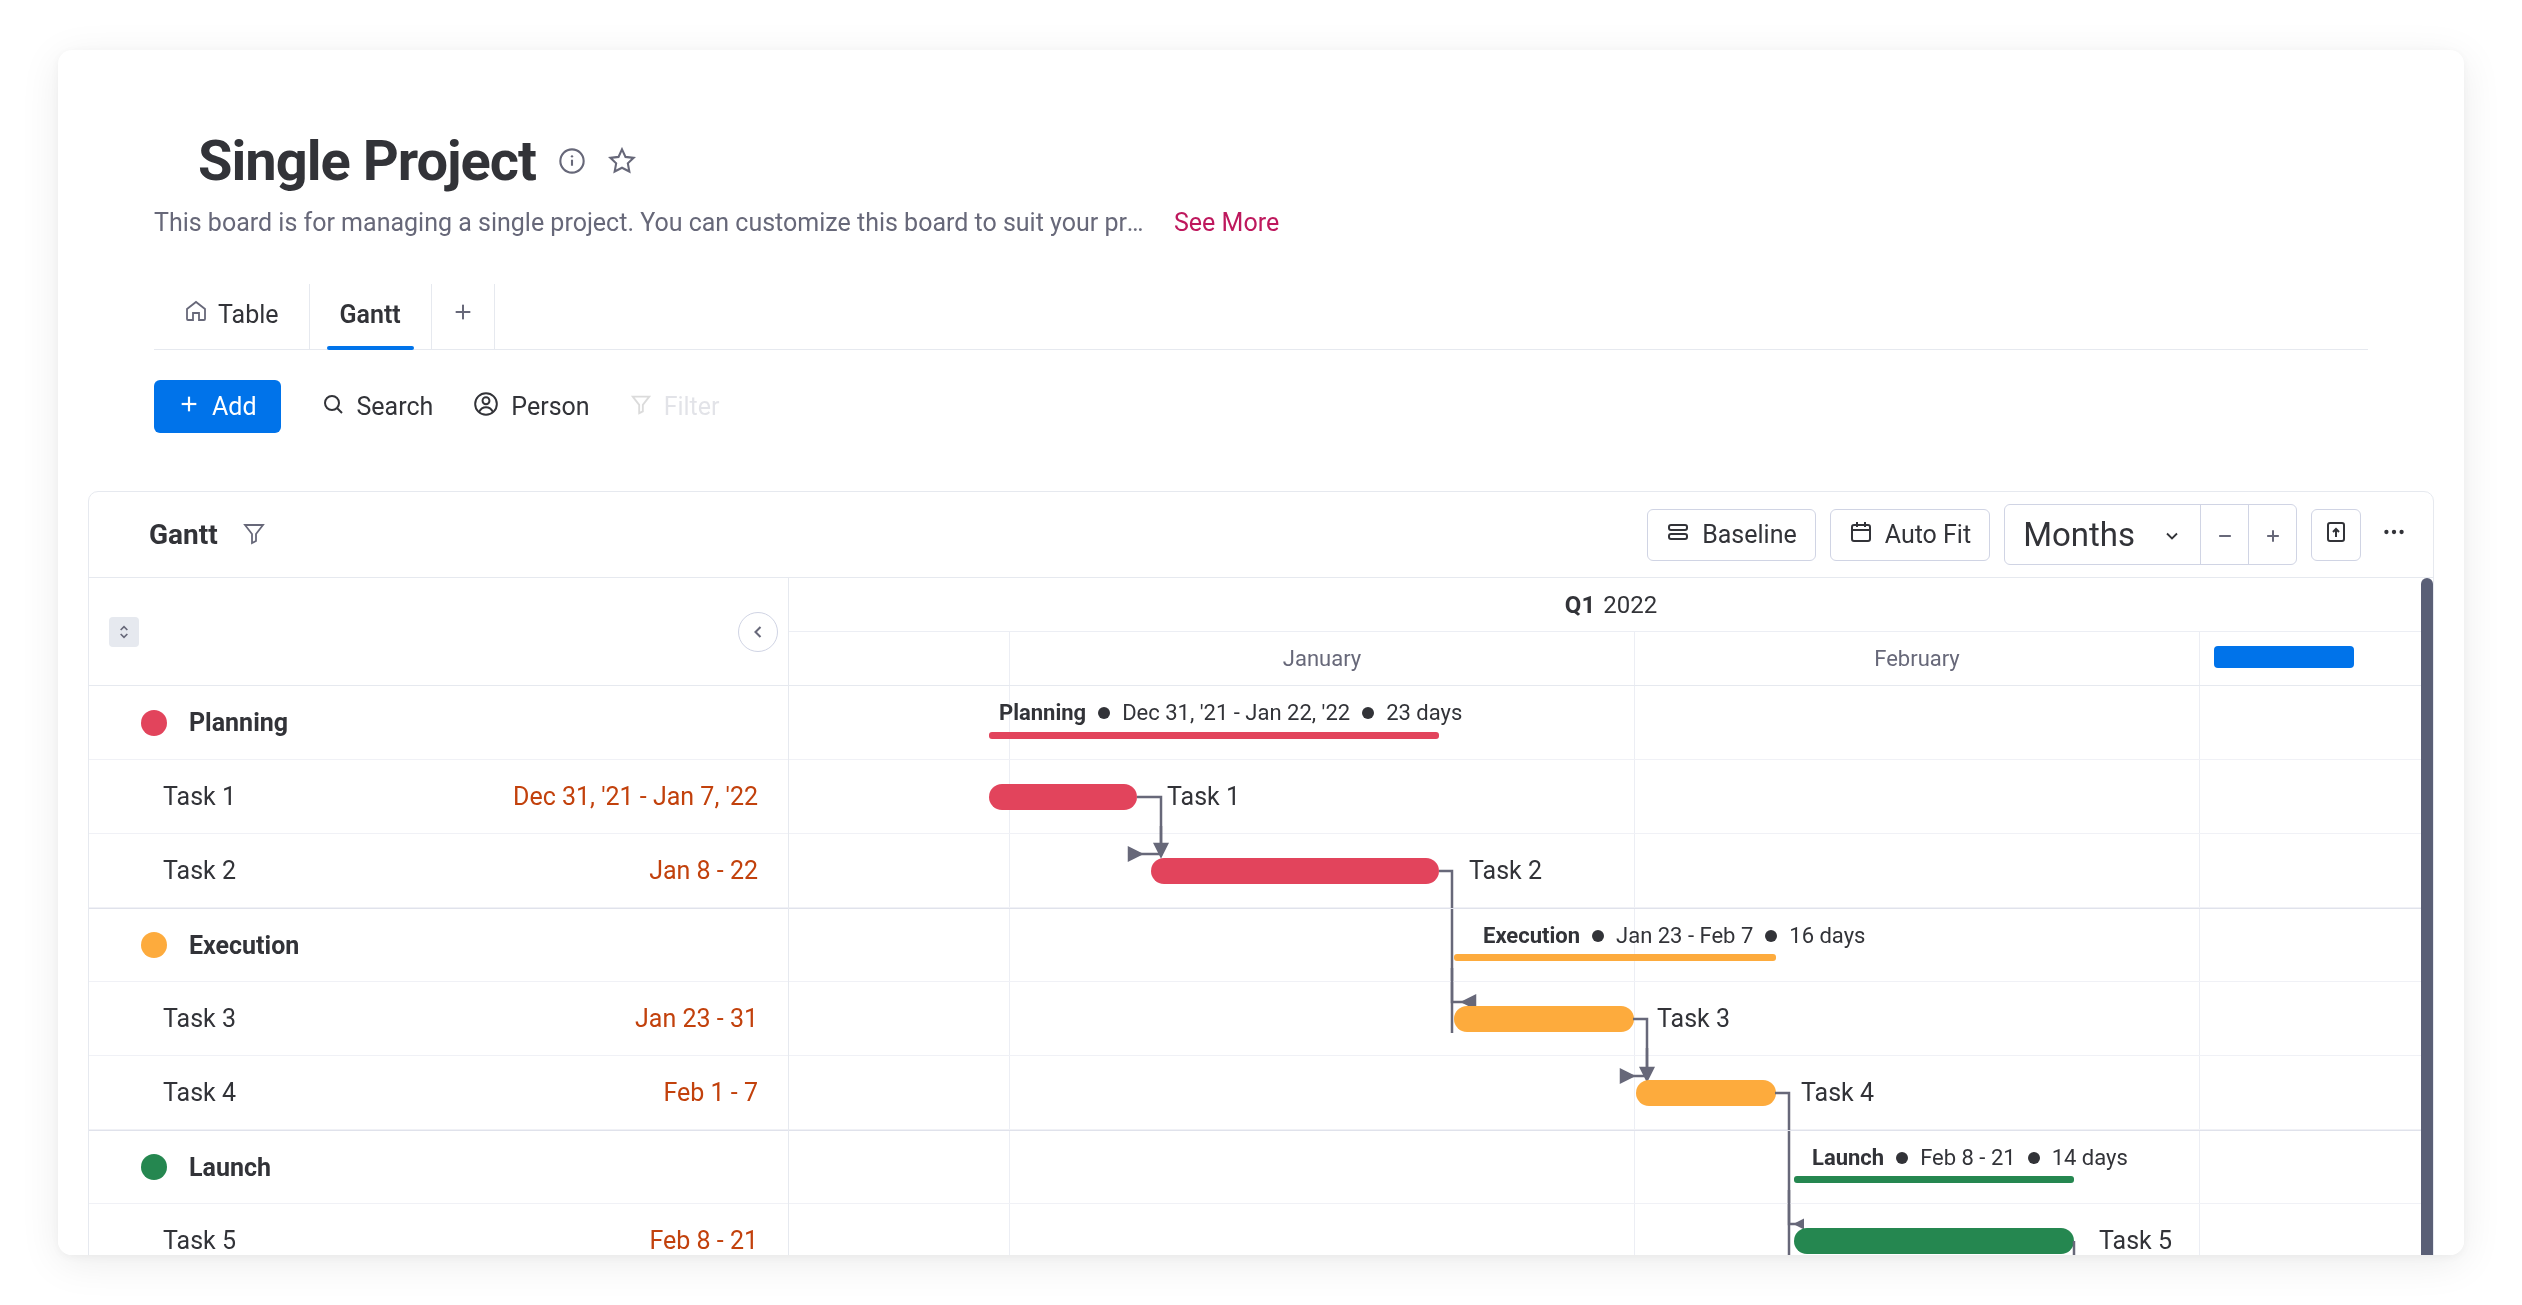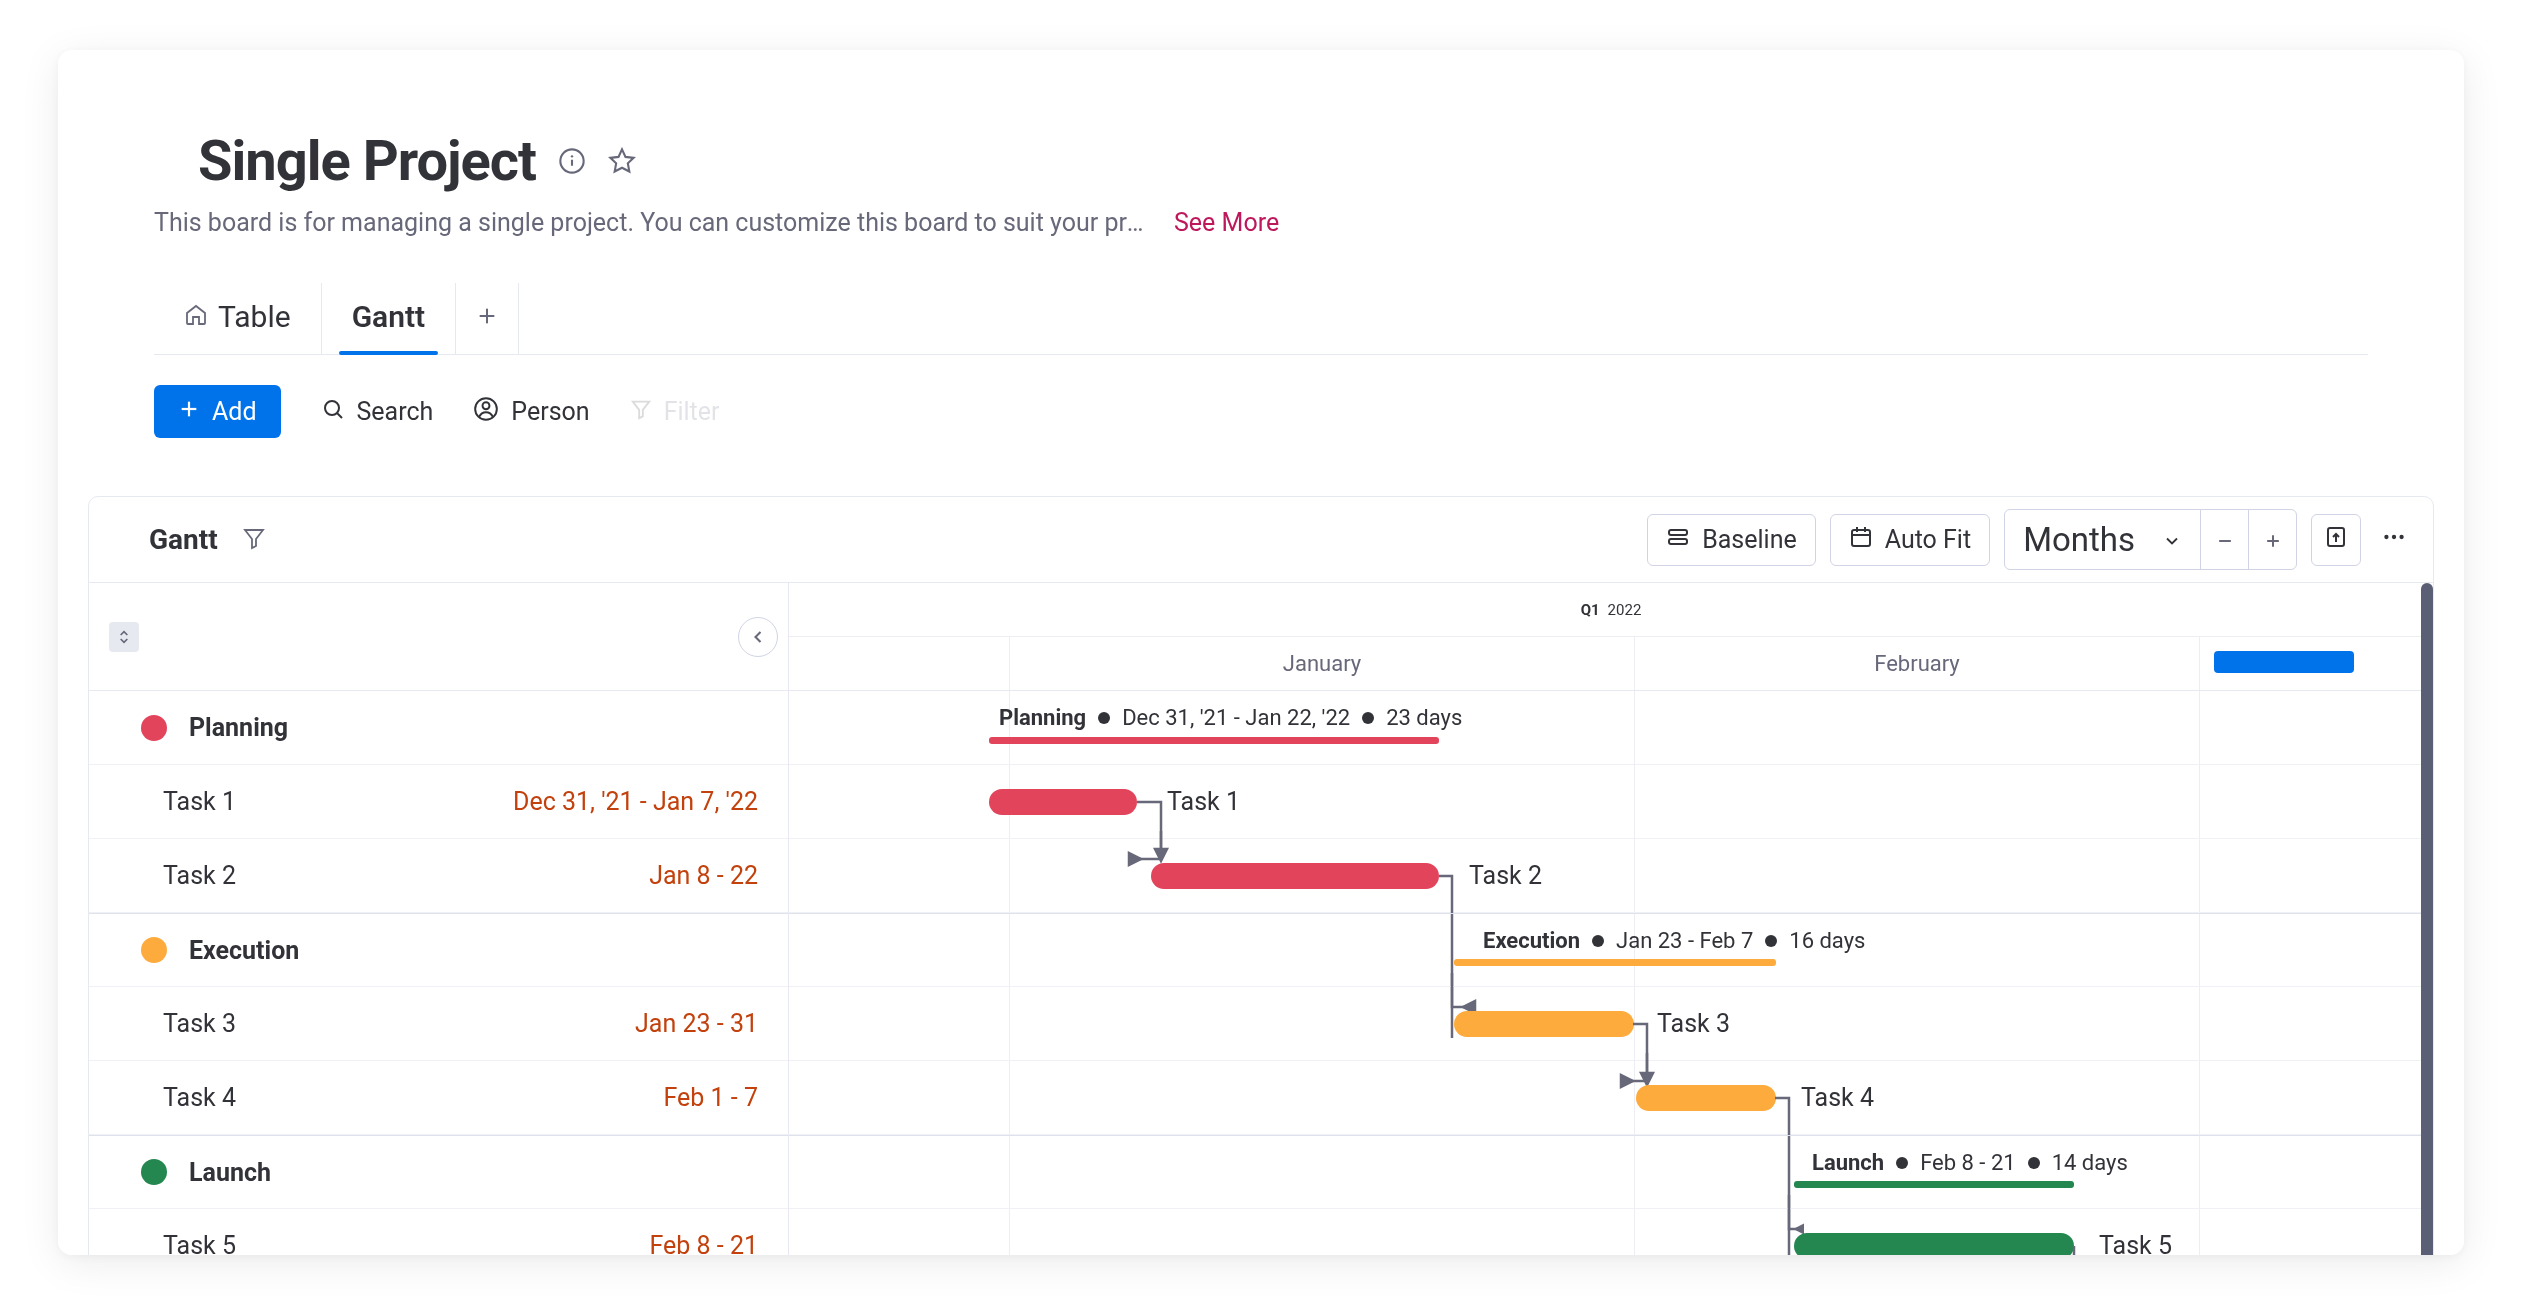"Table" .tab { font-size: 30px -> 25px }
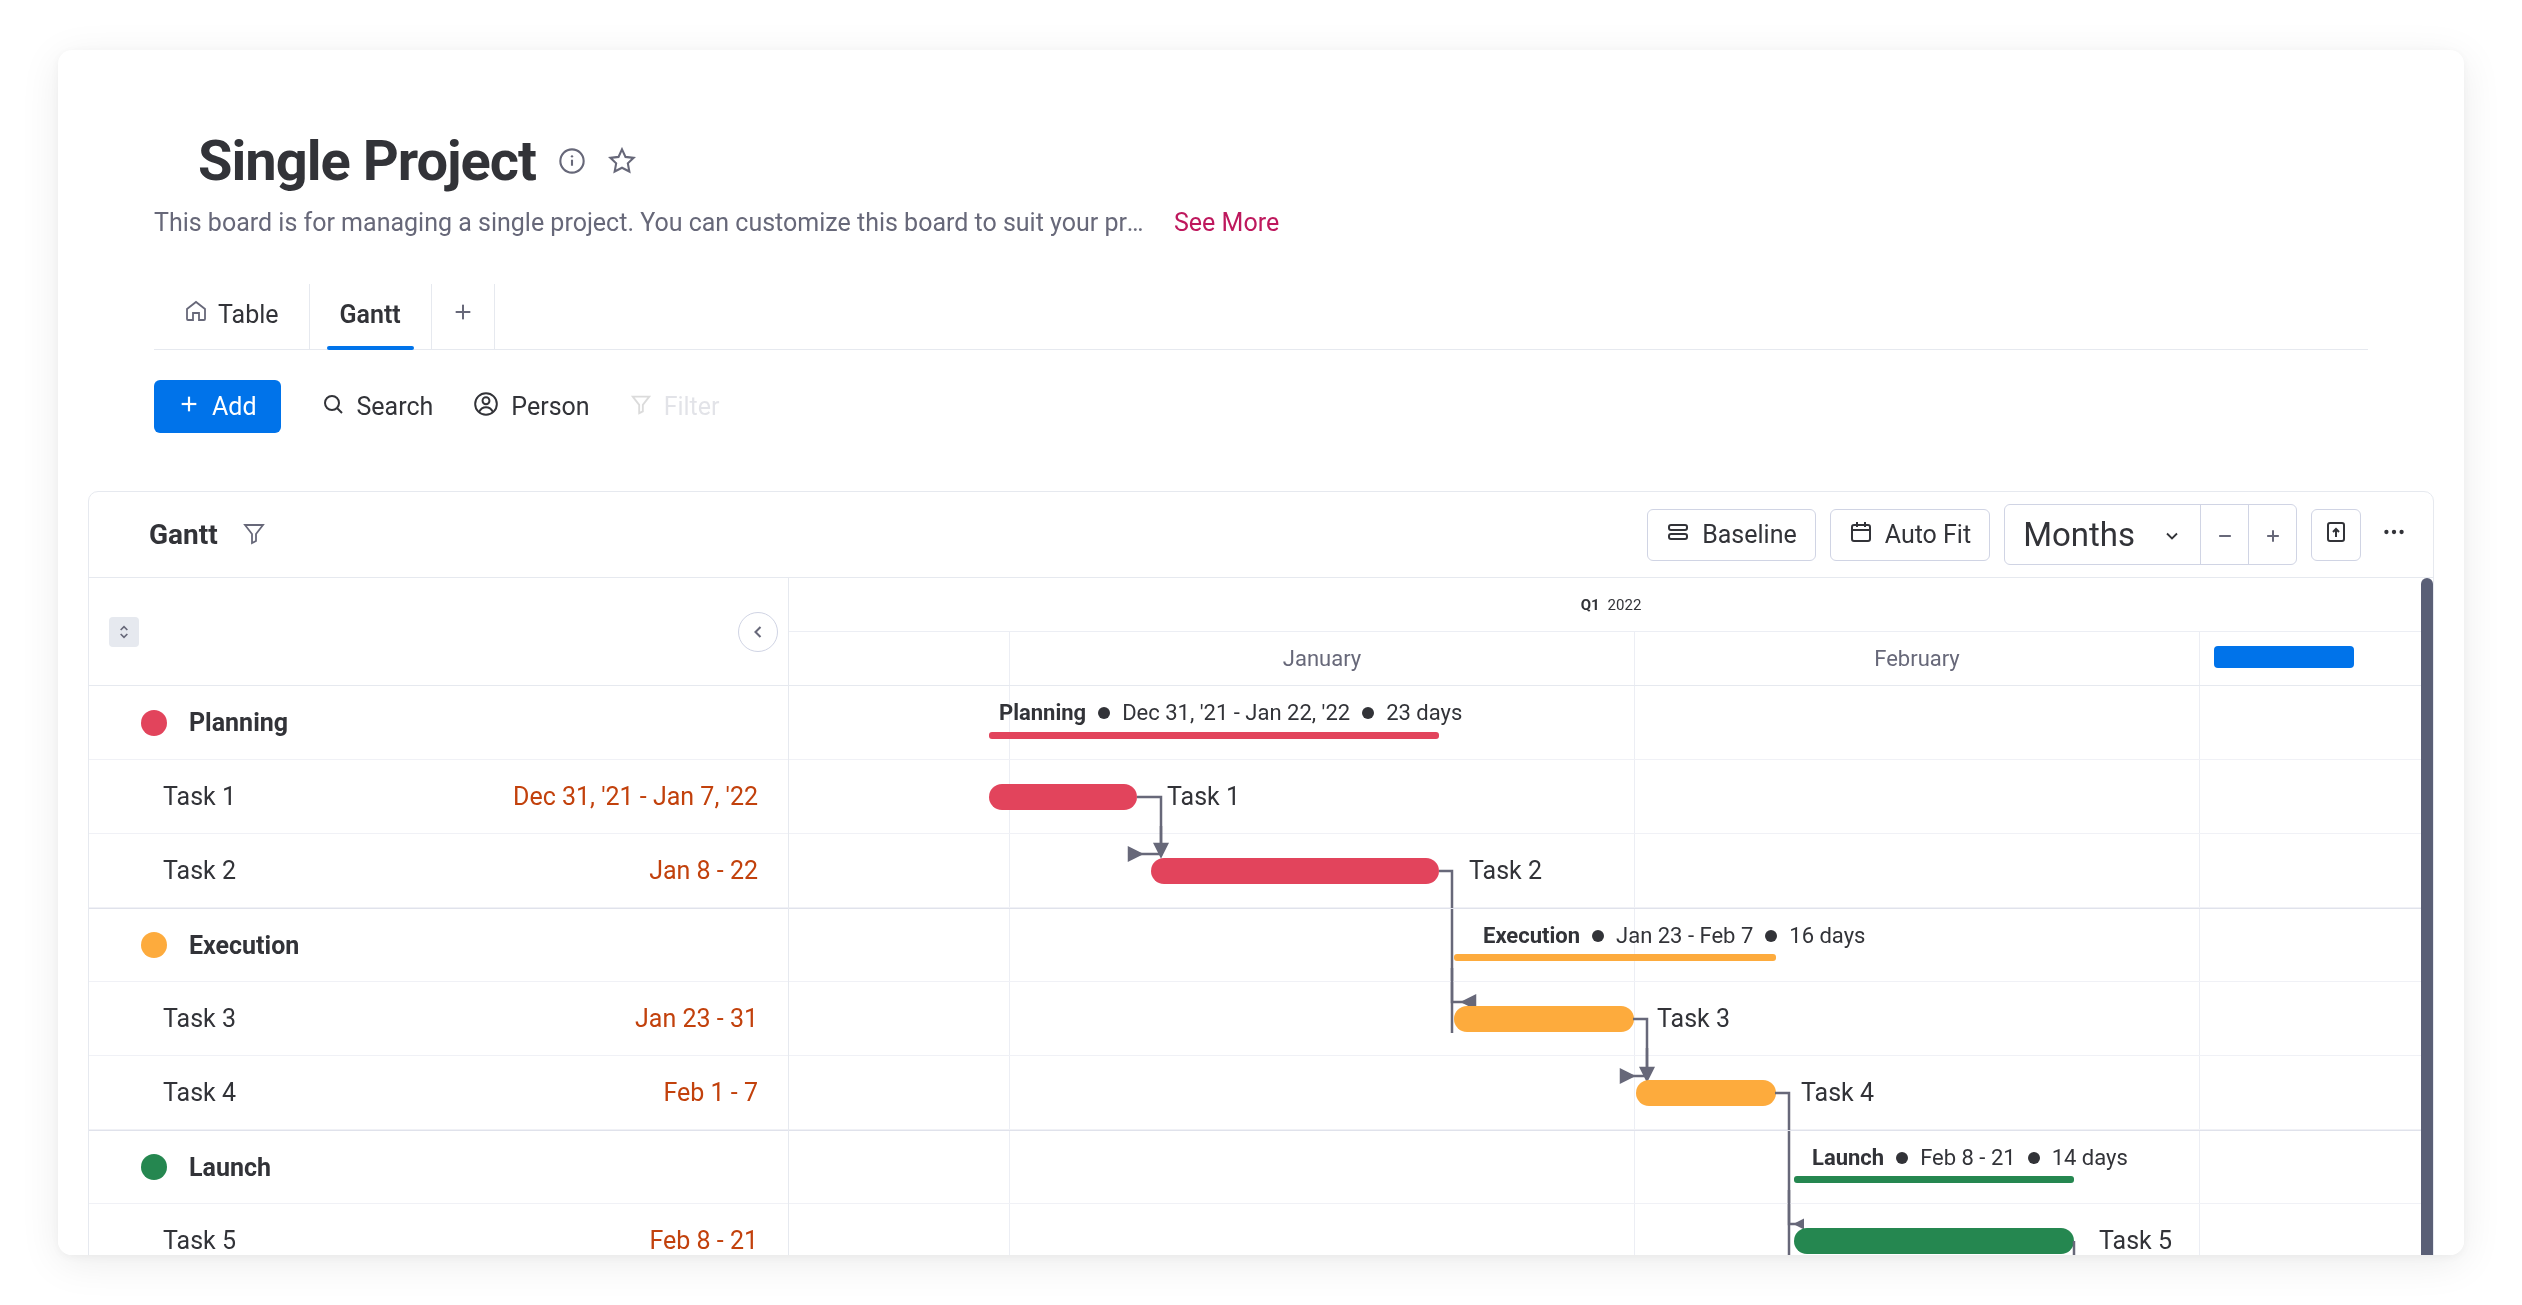"Q1" .quarter-row { font-size: 15px -> 24px }
